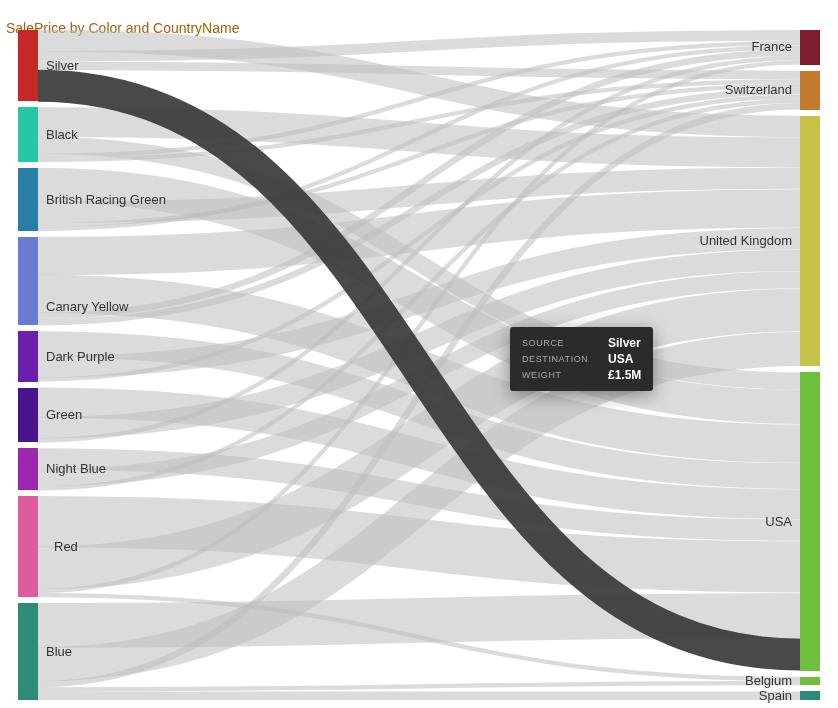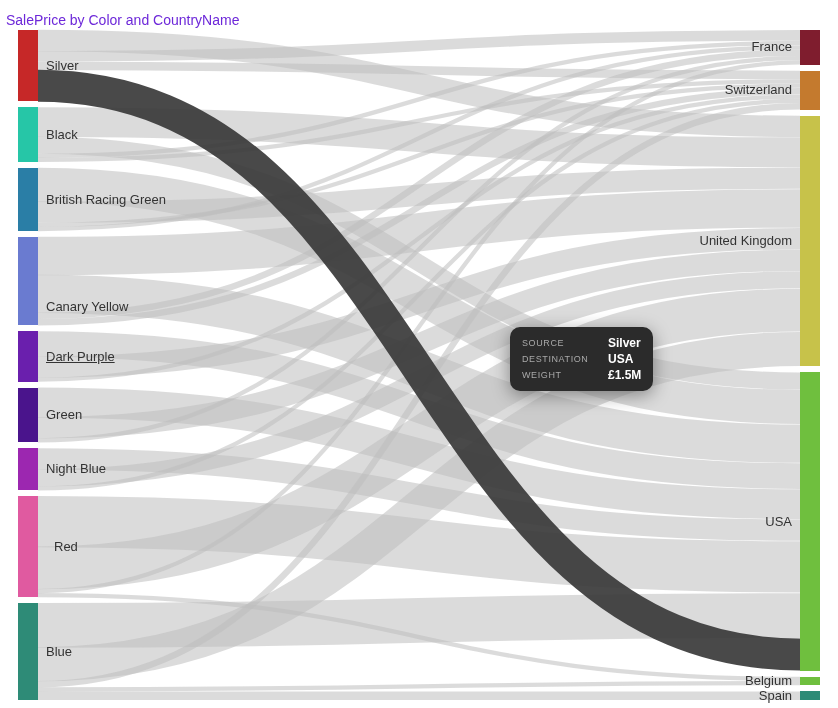"SalePrice by Color and CountryName" .title { color: #6d28d9 -> #a16207; padding: 12px 0 0 6px -> 20px 0 0 6px }
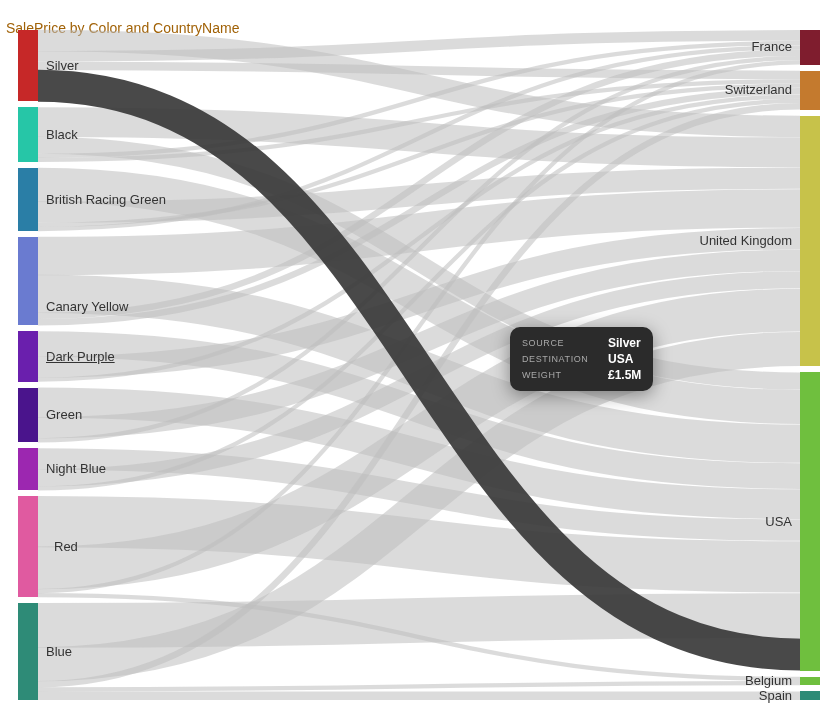"SOURCE" .tooltip { border-radius: 10px -> 3px }
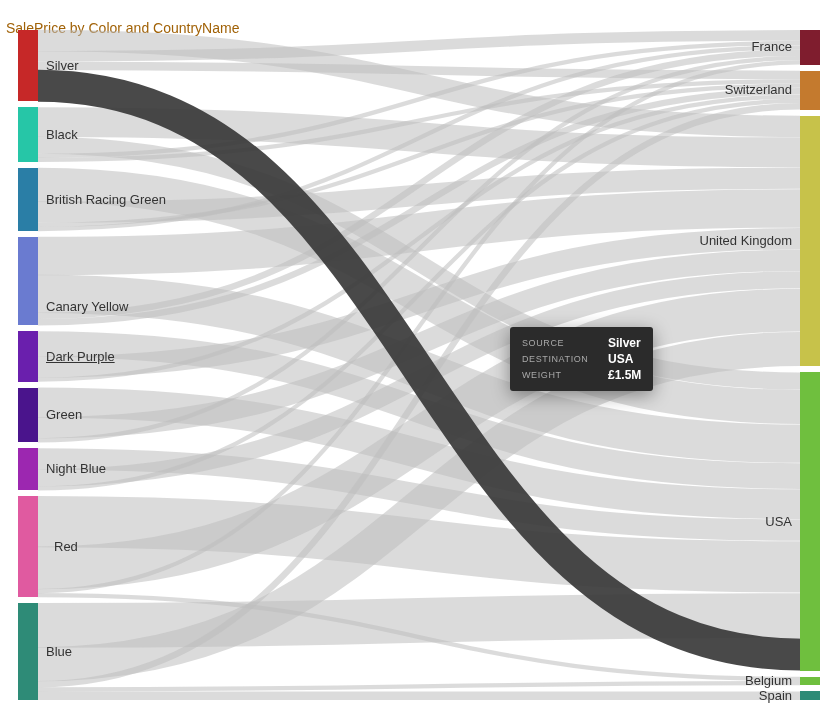"Dark Purple" div.node-label { text-decoration: underline -> none }
